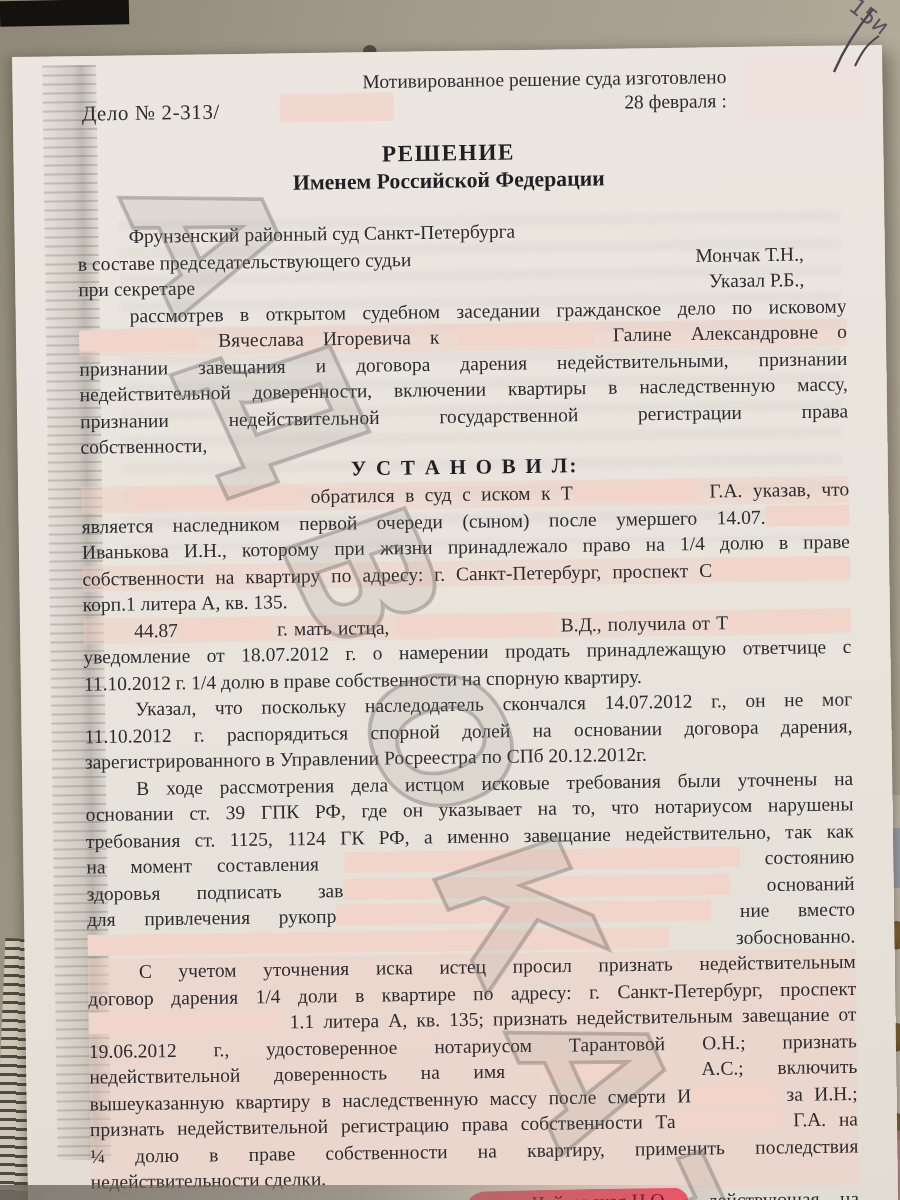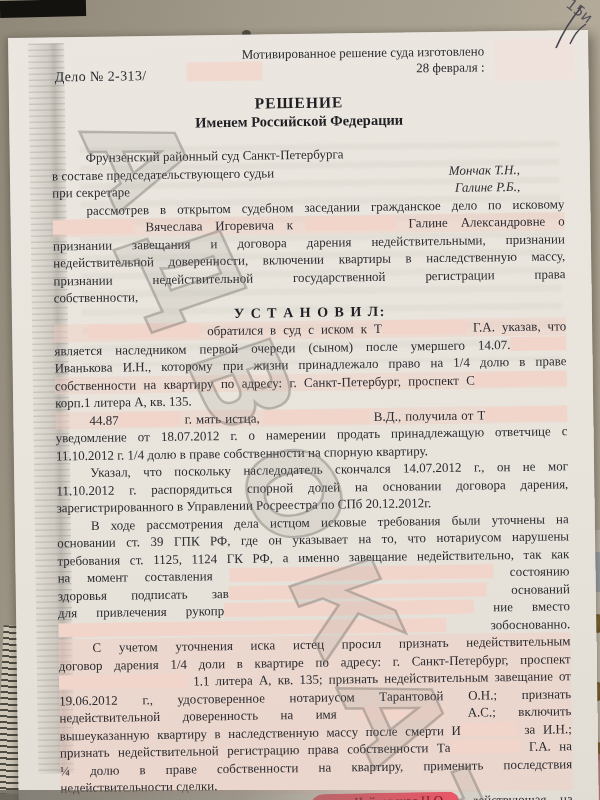"Мончак Т.Н.," .line.split span:last-child { font-style: italic -> none; margin-right: 44px -> 28px }
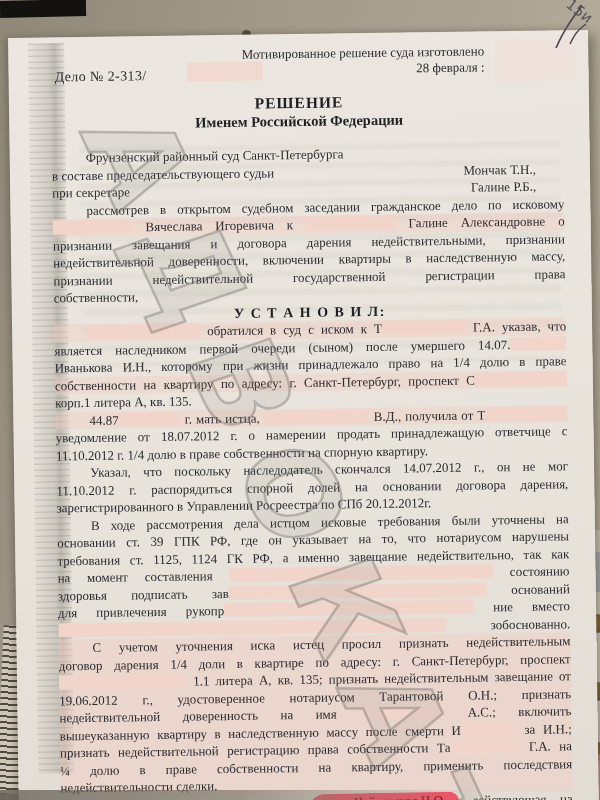"Галине Р.Б.," span { text: Галине -> Указал }
